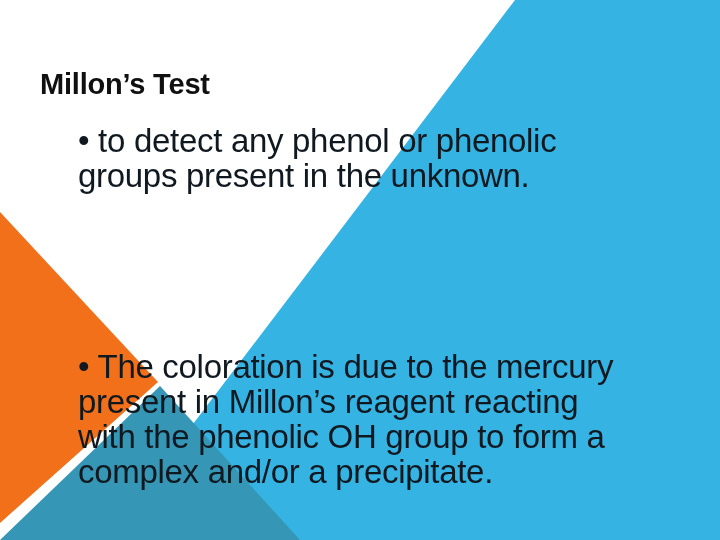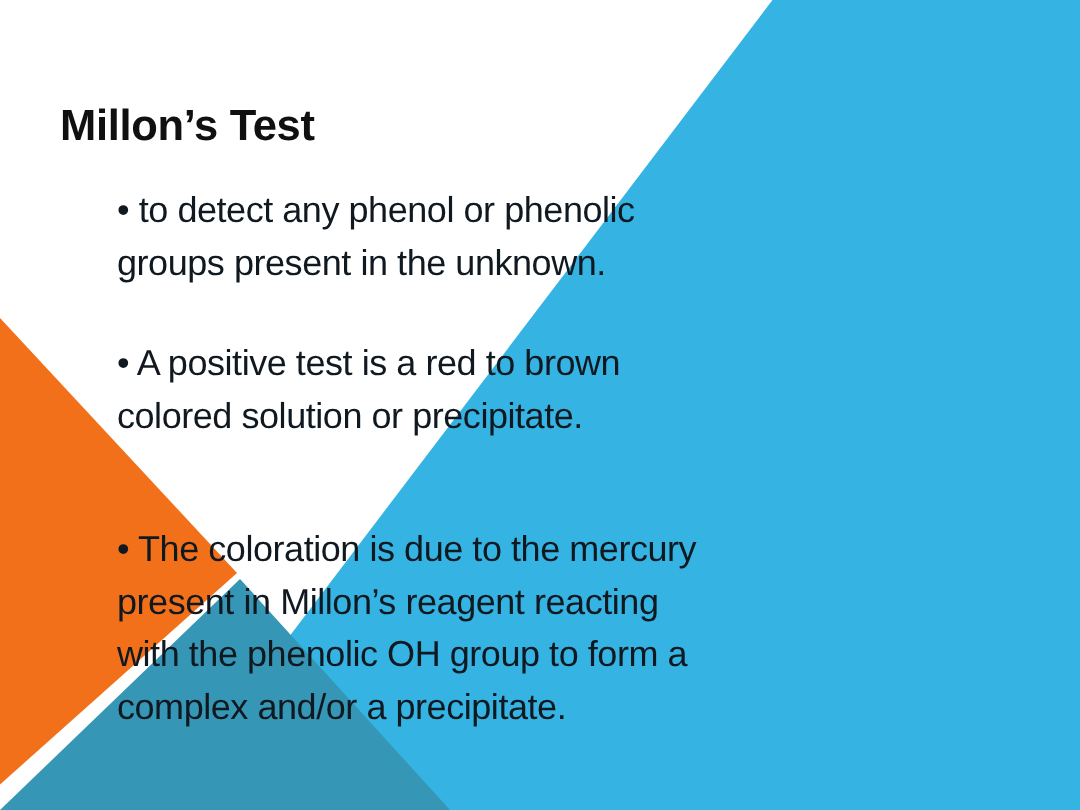"• to detect any phenol" .para { font-size: 24px -> 33px }
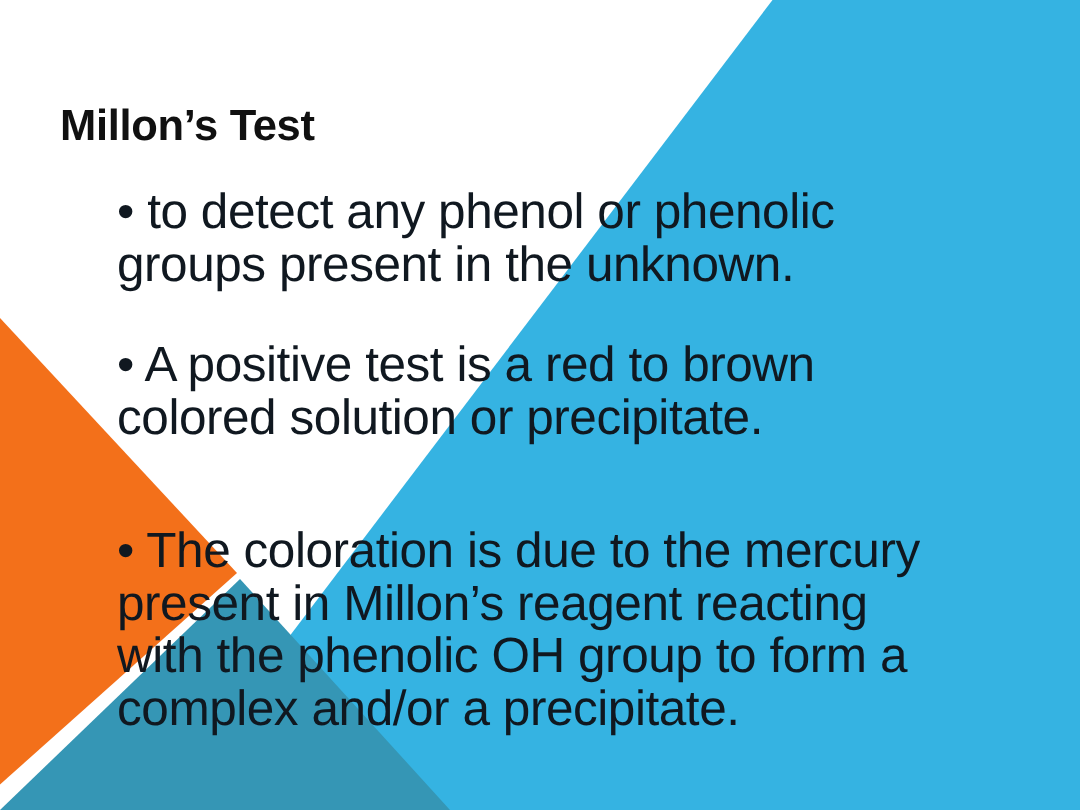"• A positive test is" div.para { html: <div>• A positive test is a red to brown colored solution or precipitate.</div> -> none }
